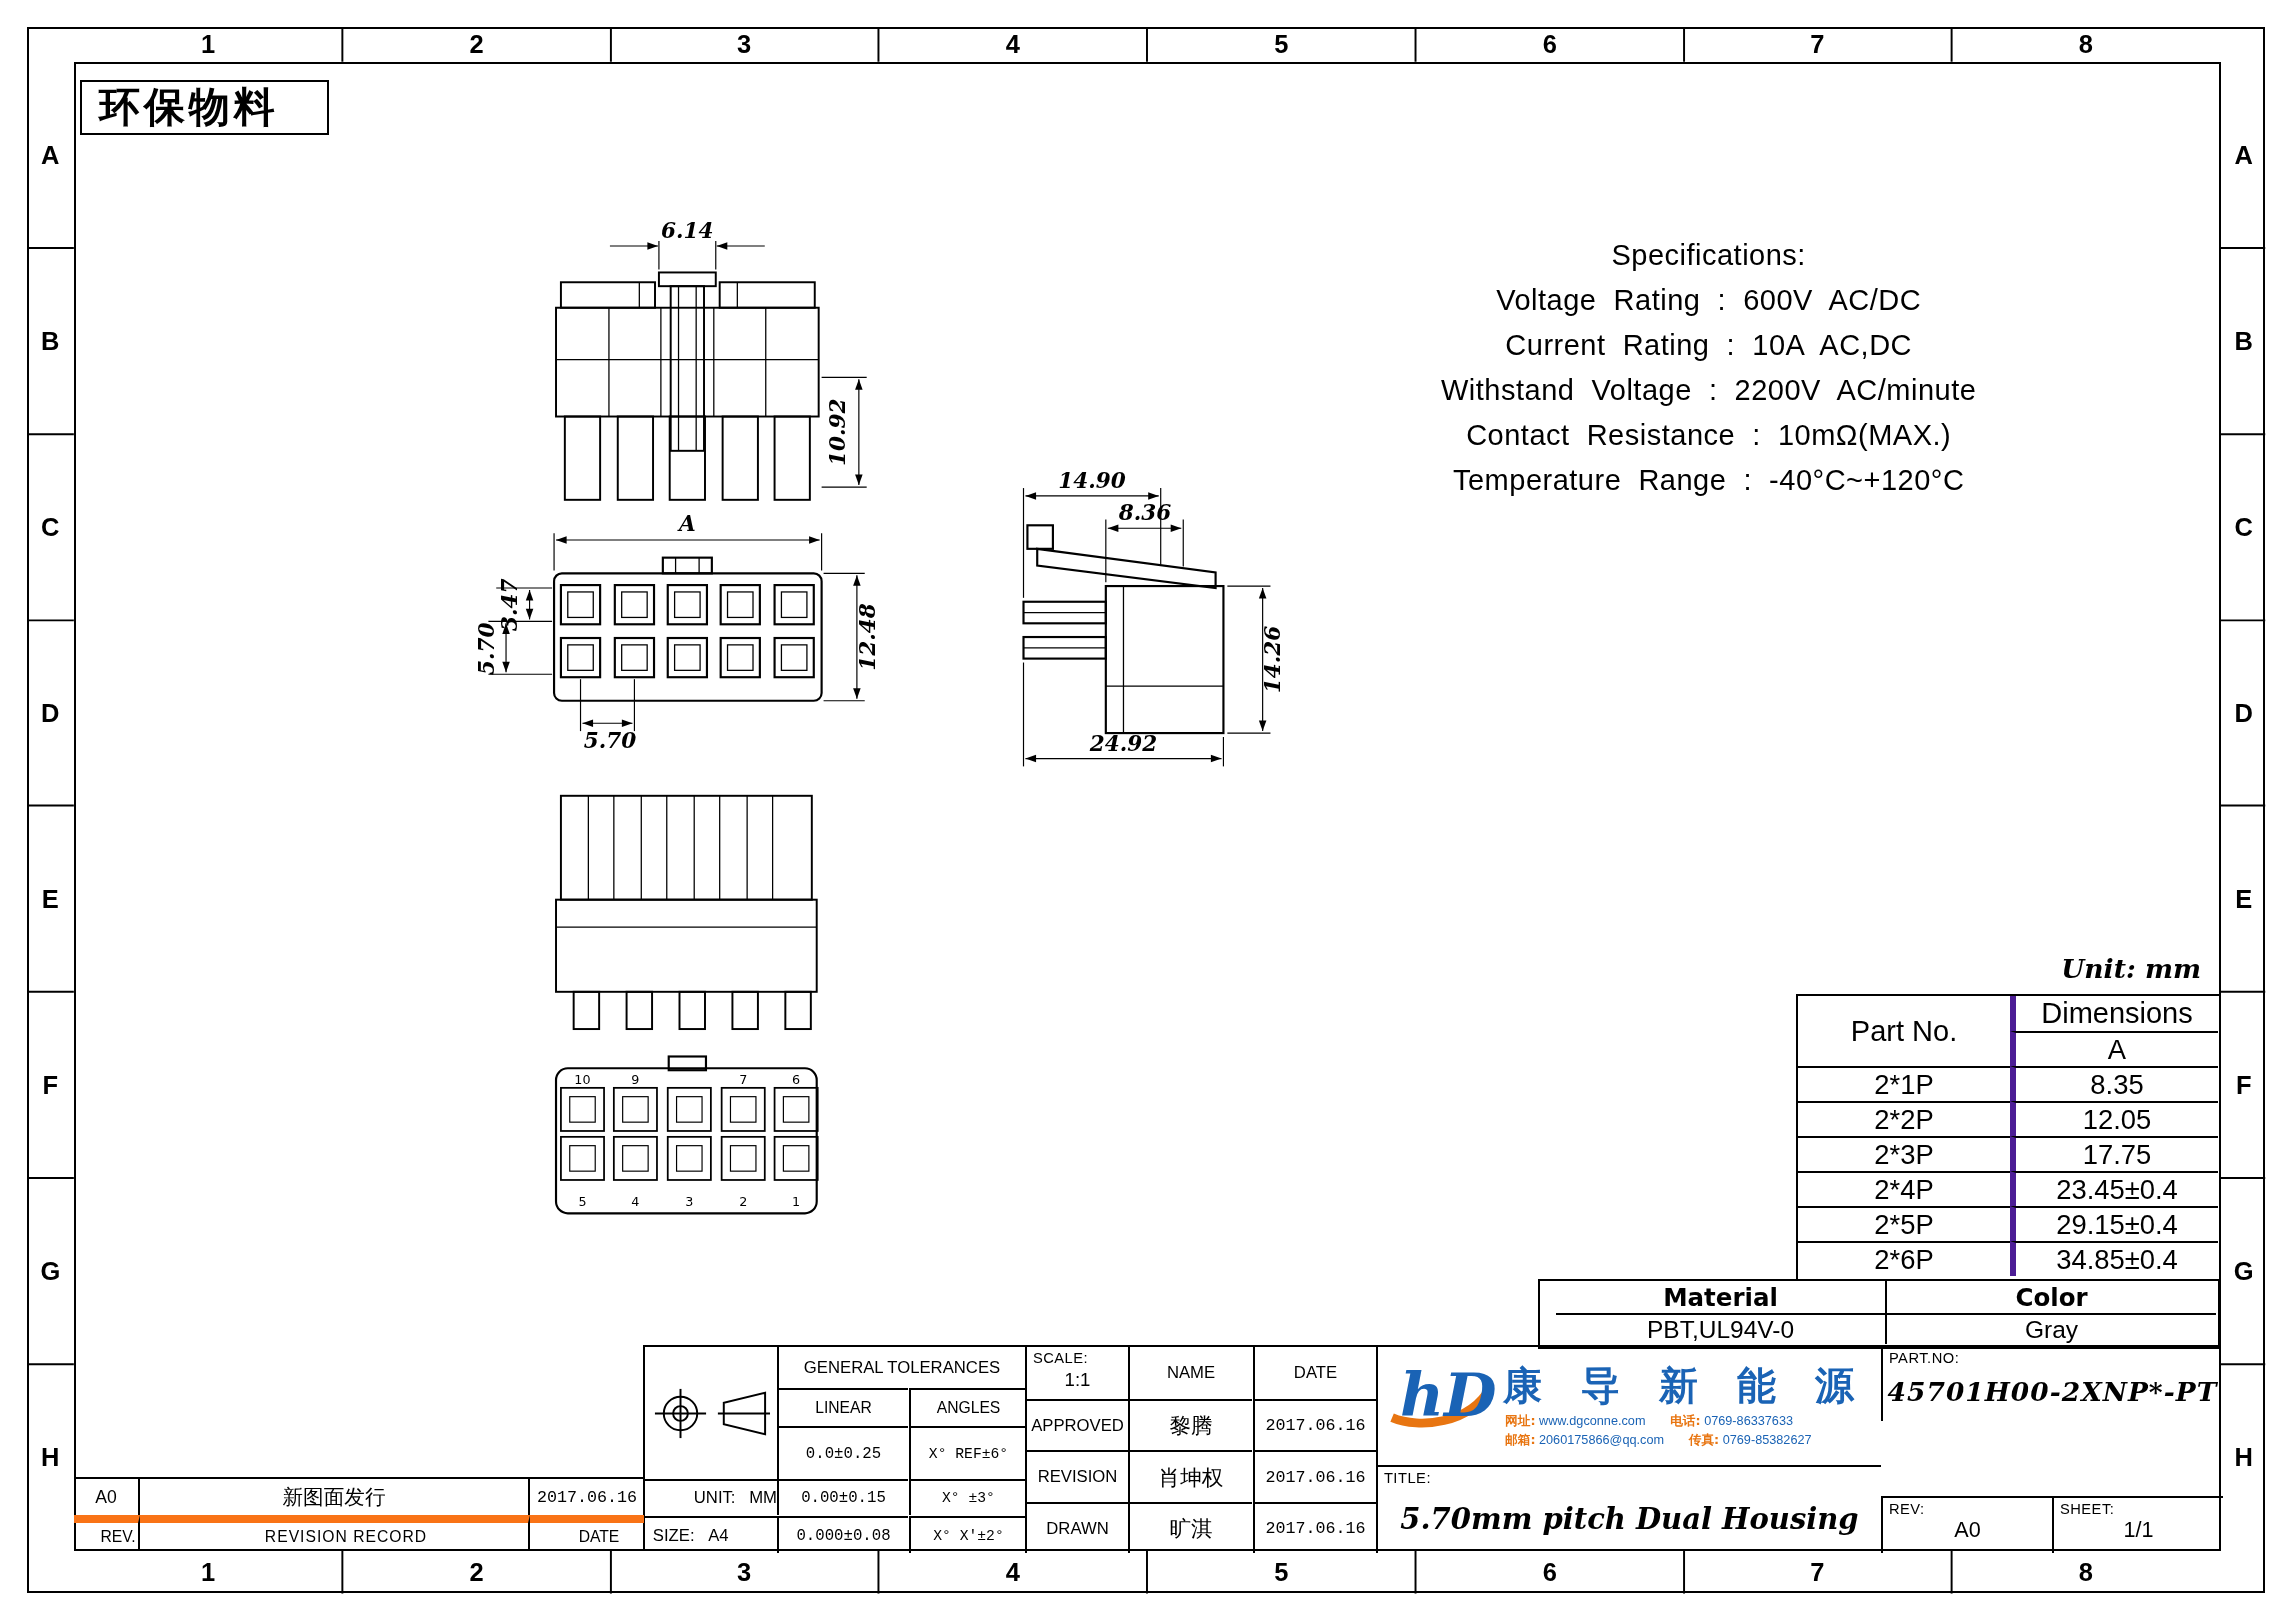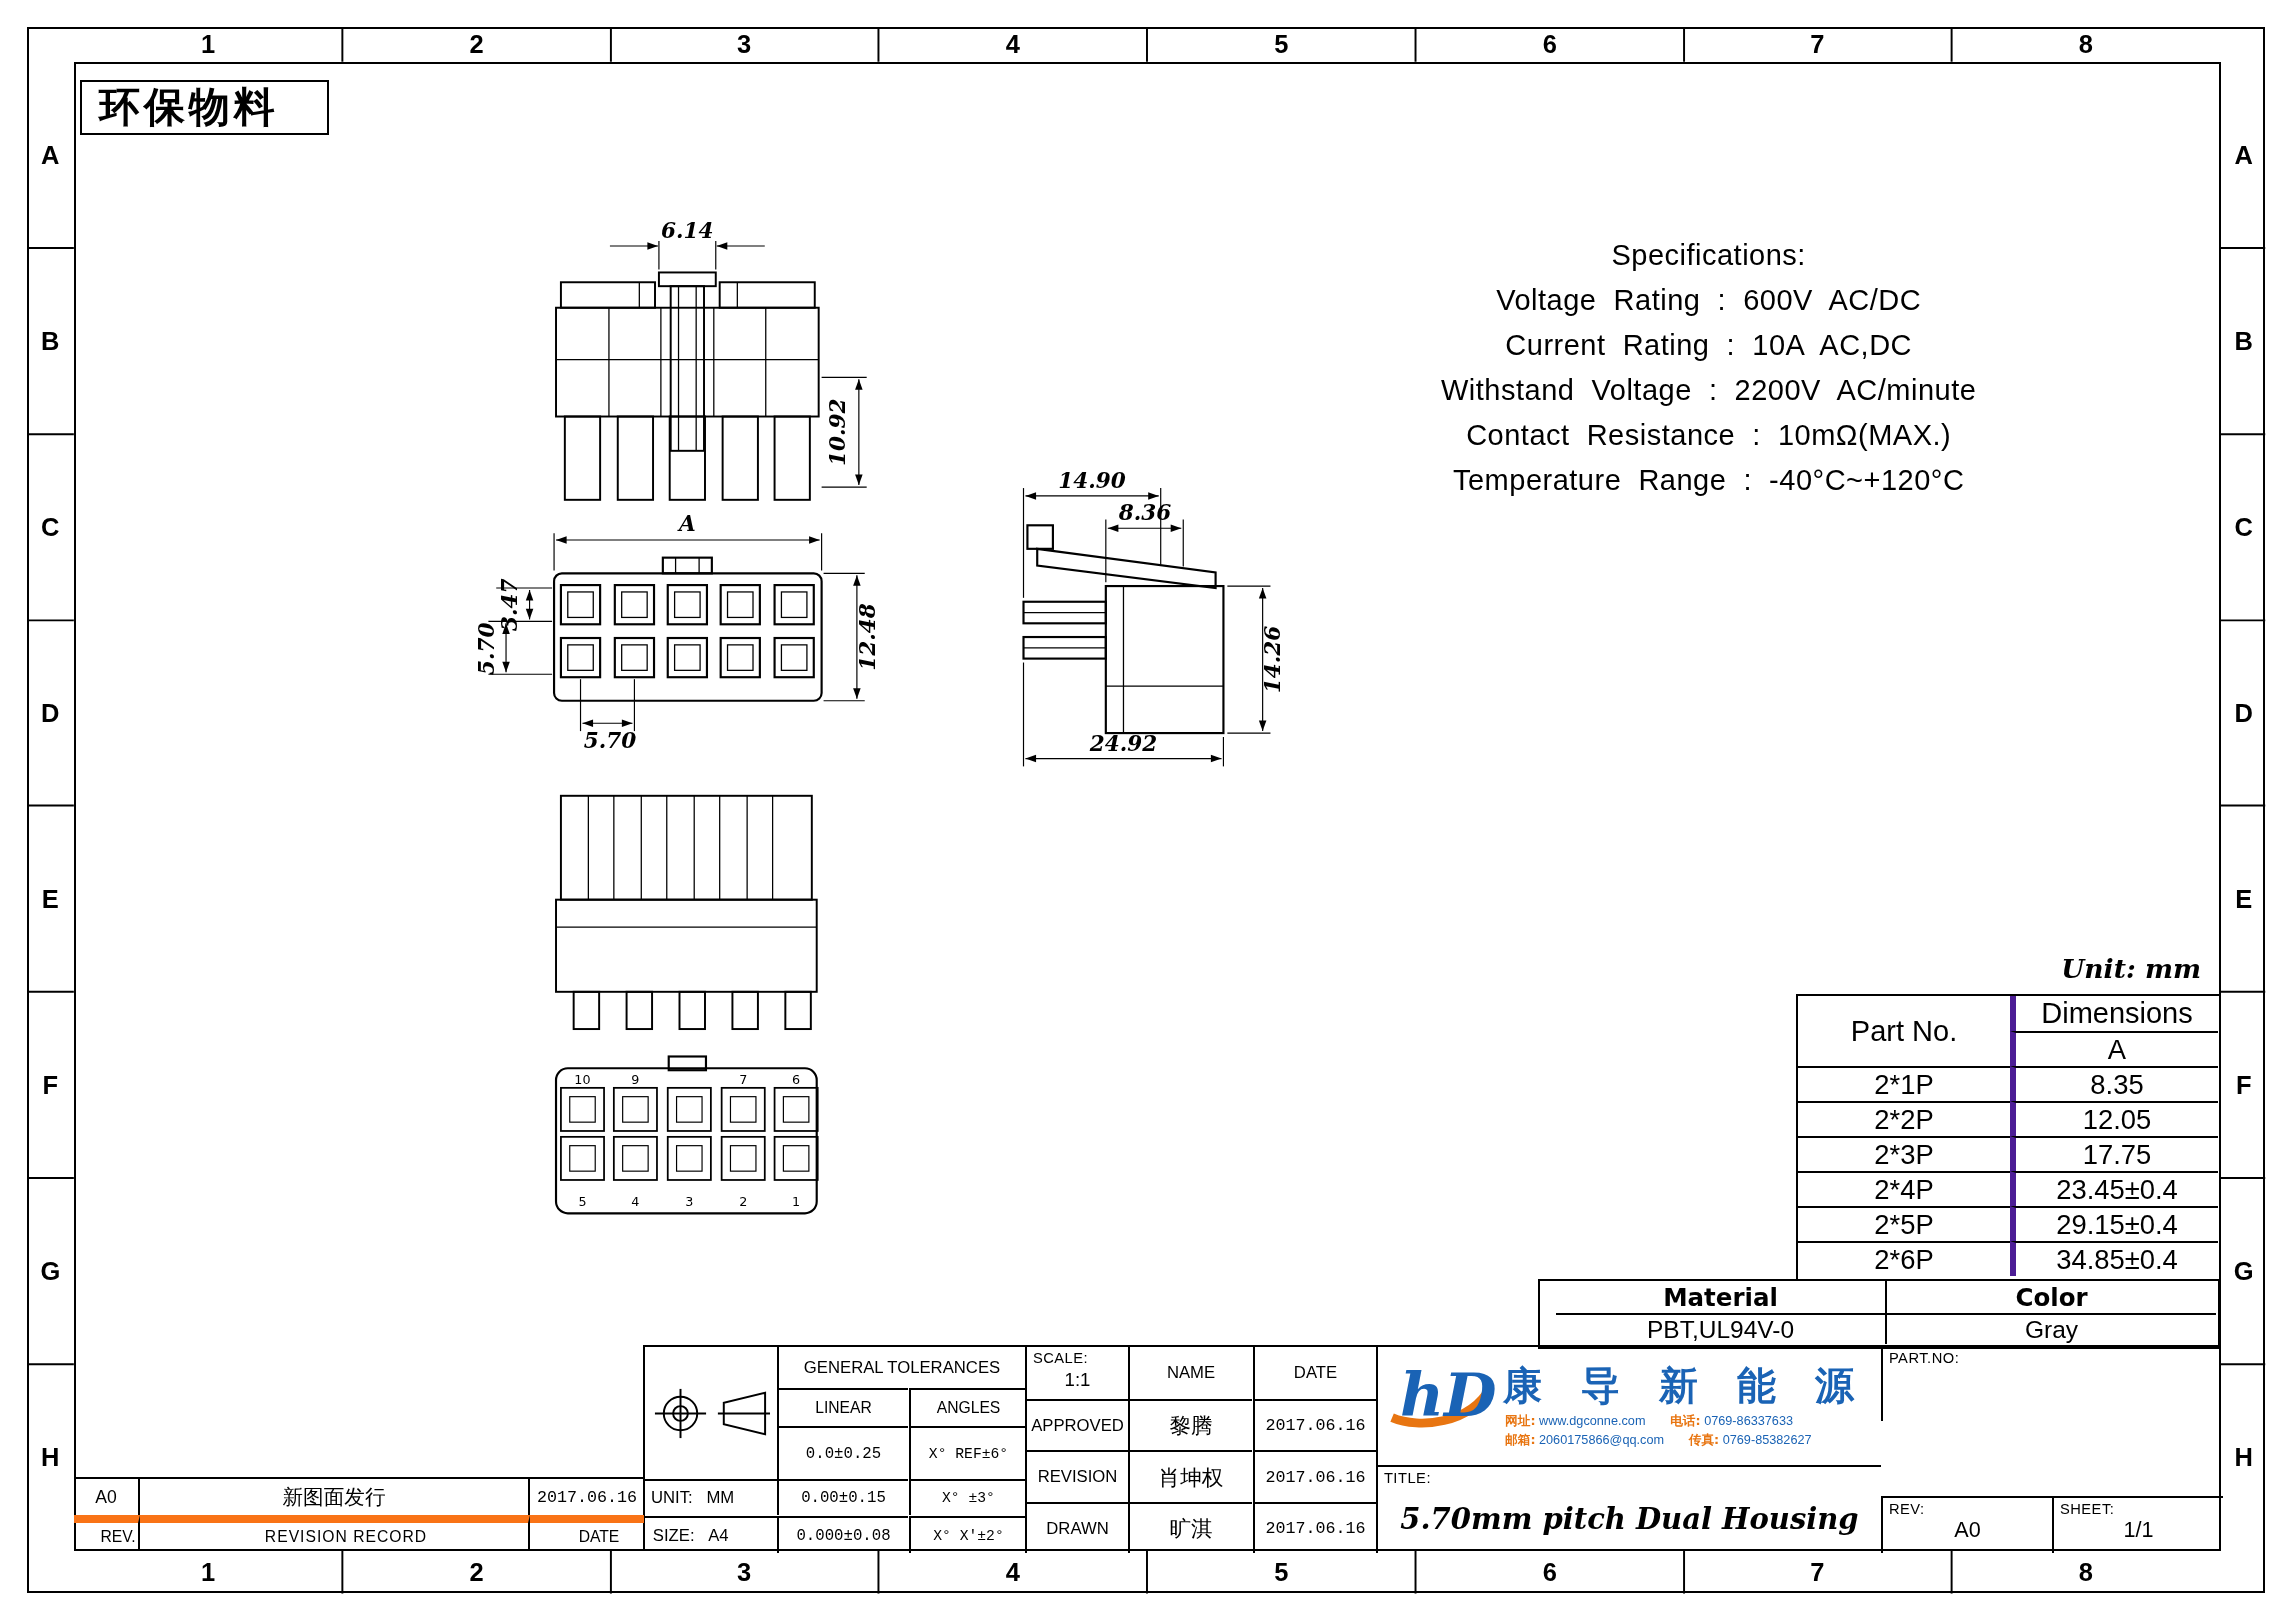"45701H00-2XNP*-PT" span.partno-value { html: none -> <span>45701H00-2XNP*-PT</span> }
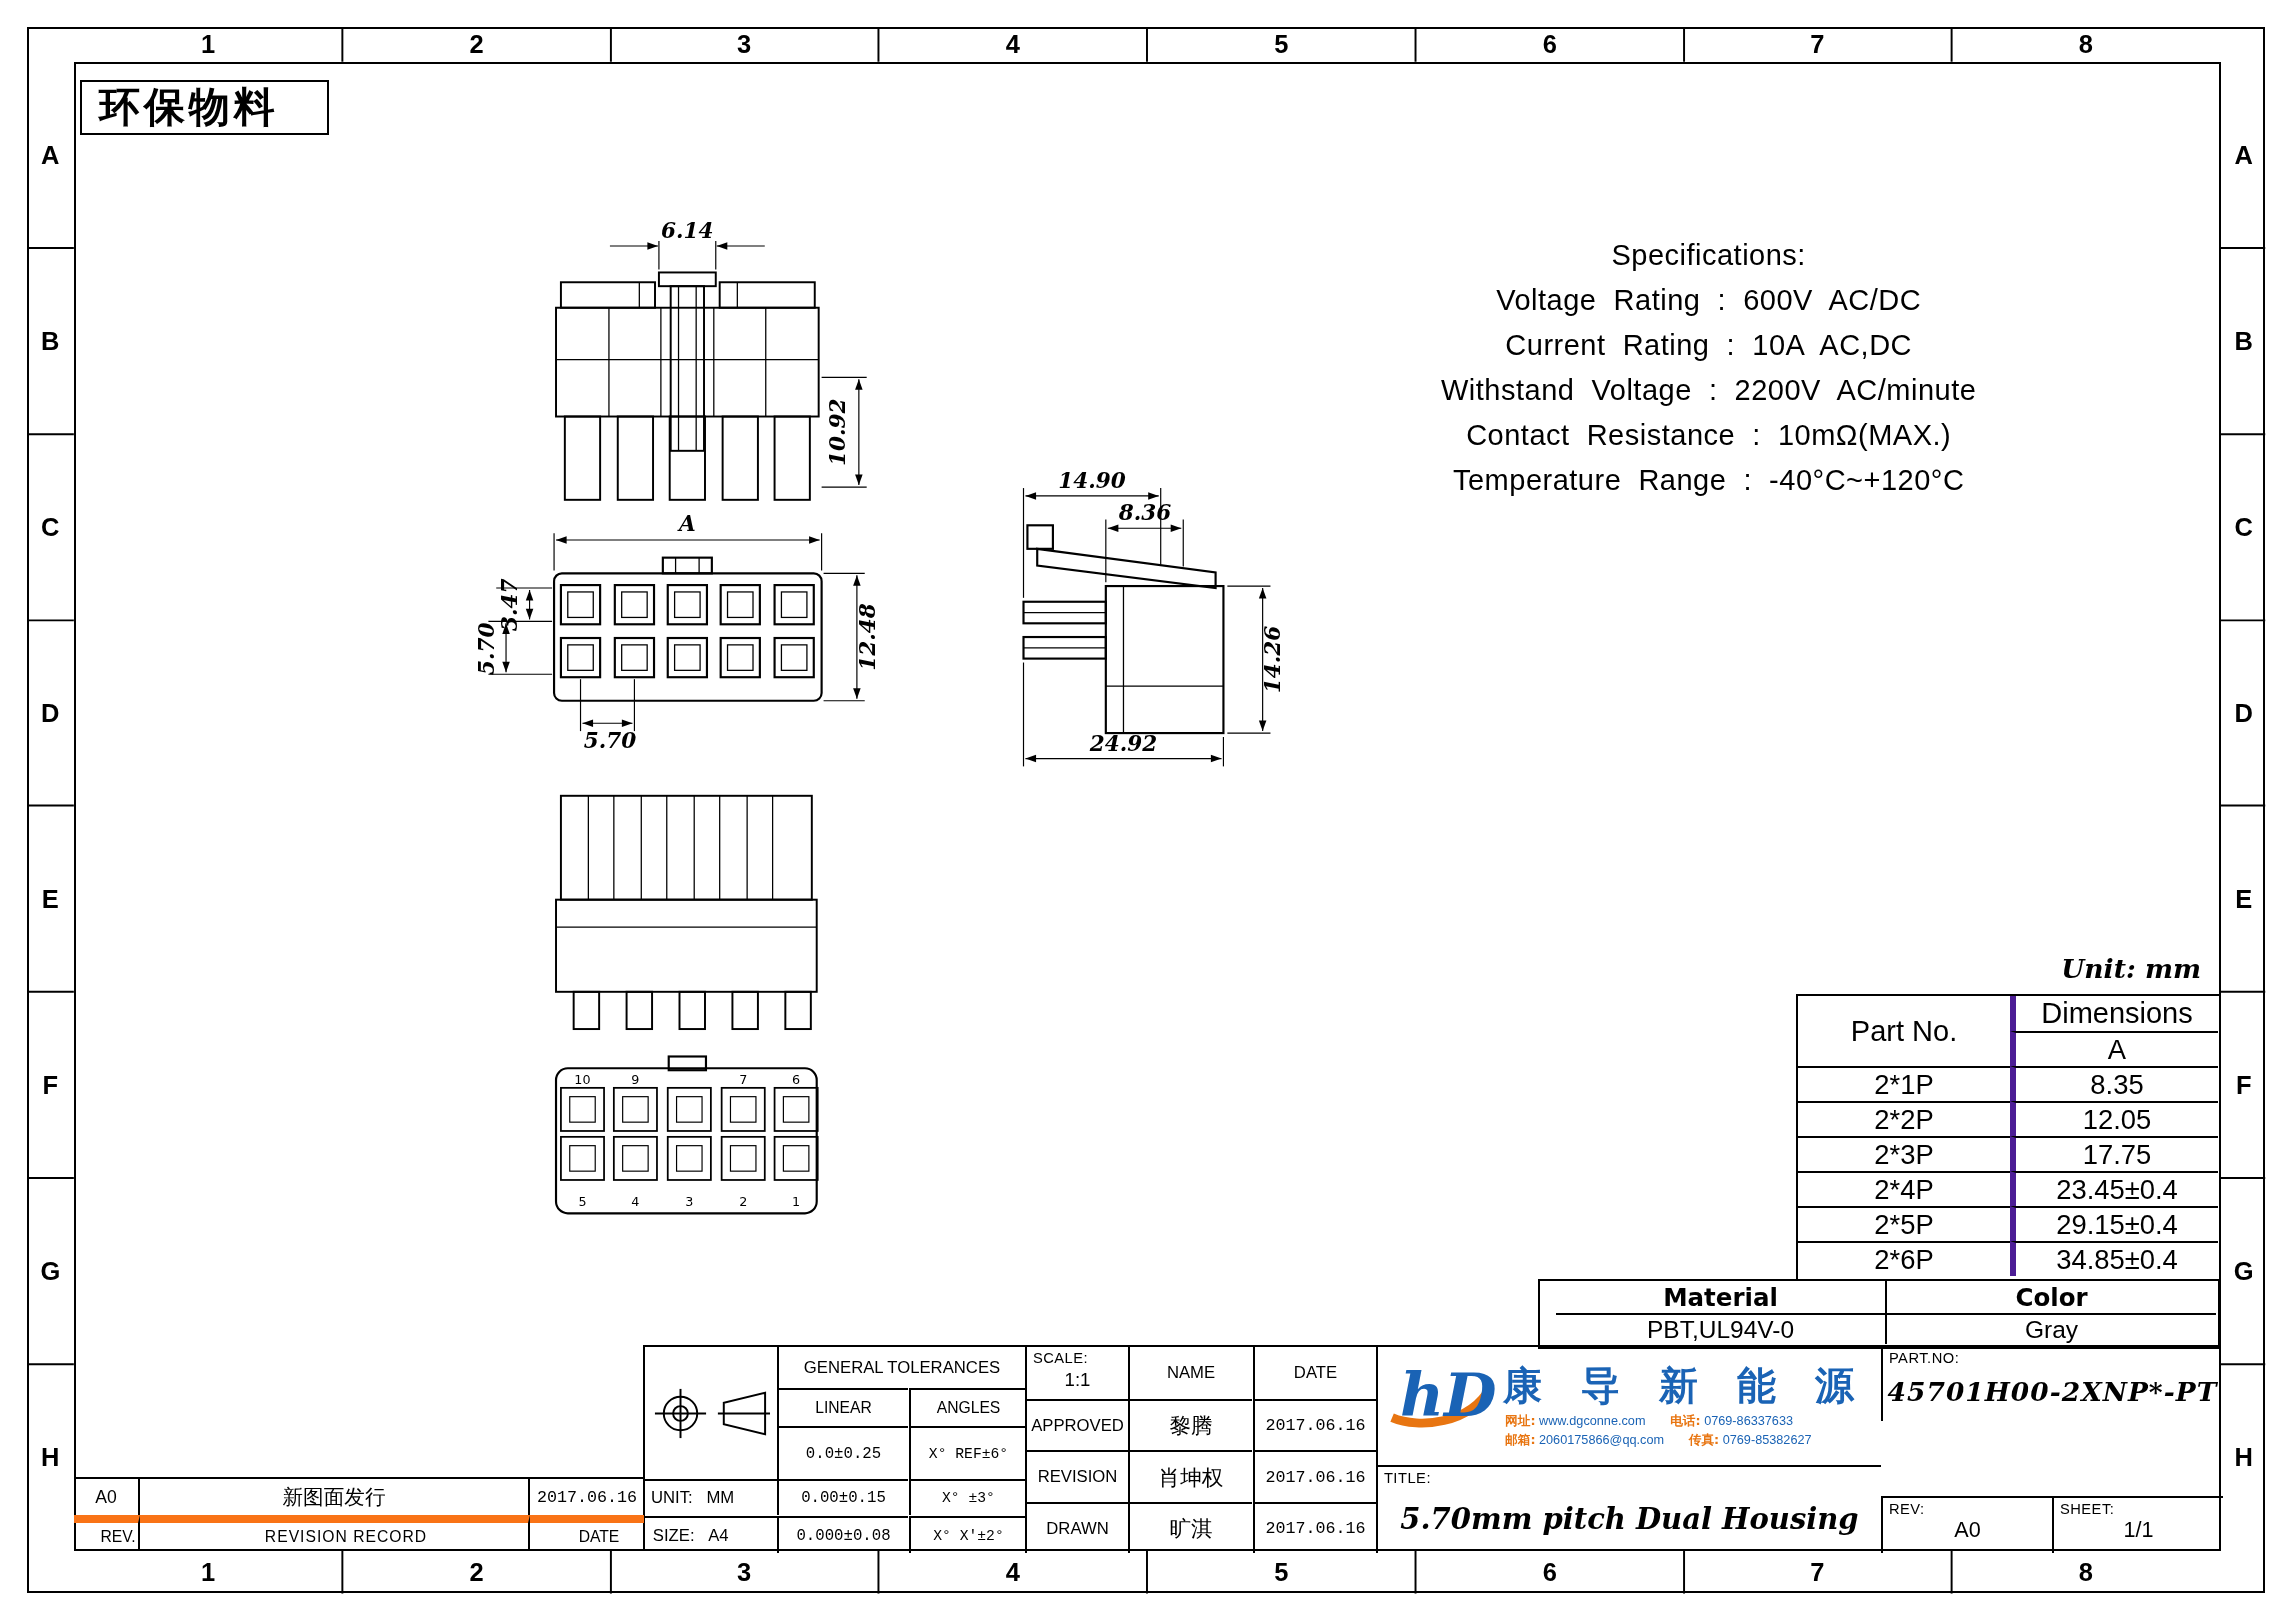"UNIT:" div.cell { justify-content: flex-start -> flex-end; padding-left: 6px -> 22px }
